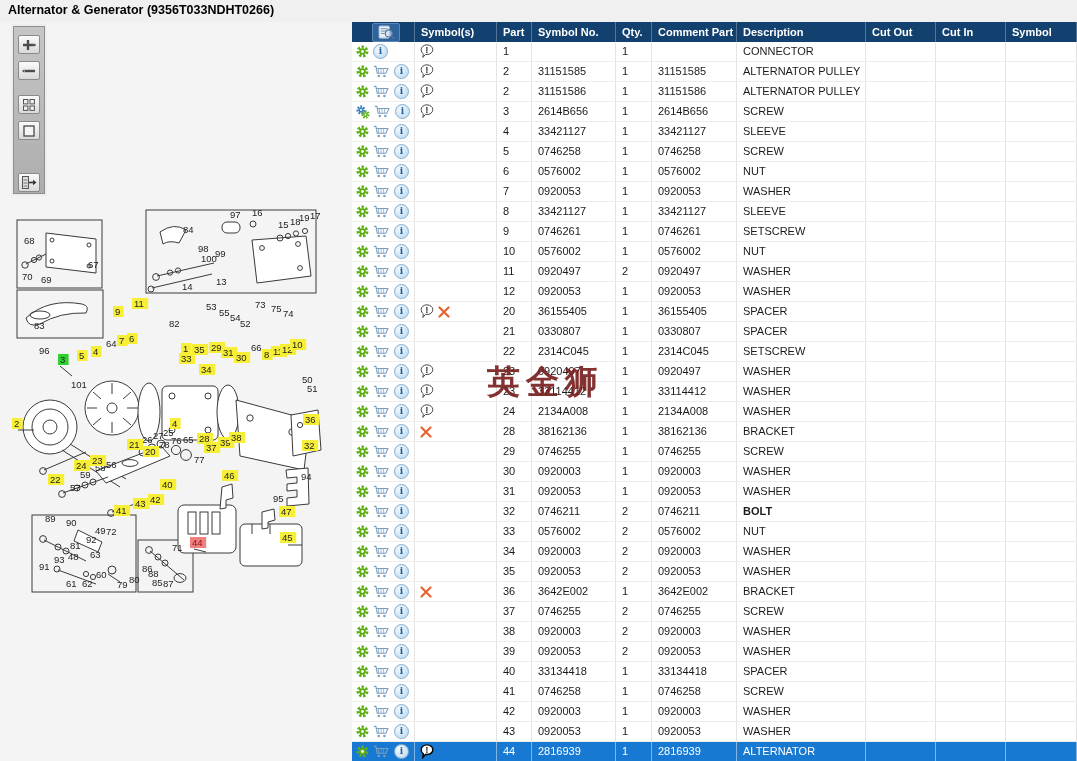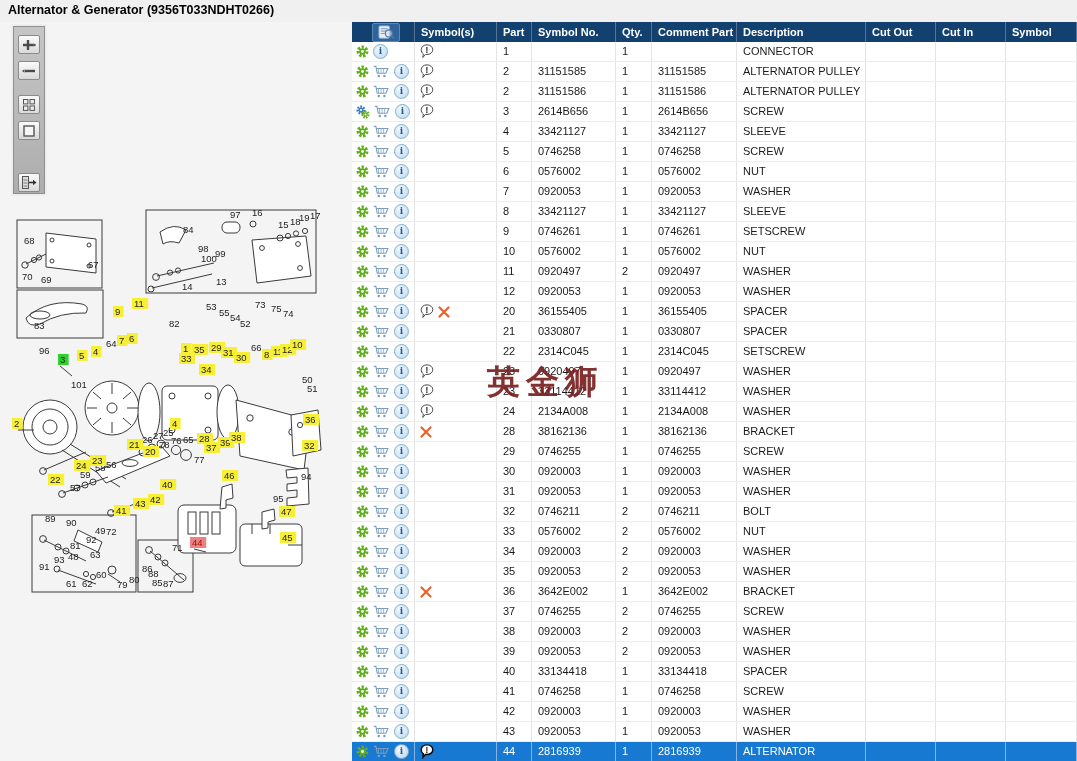"BOLT" div.td { font-weight: none -> bold }
